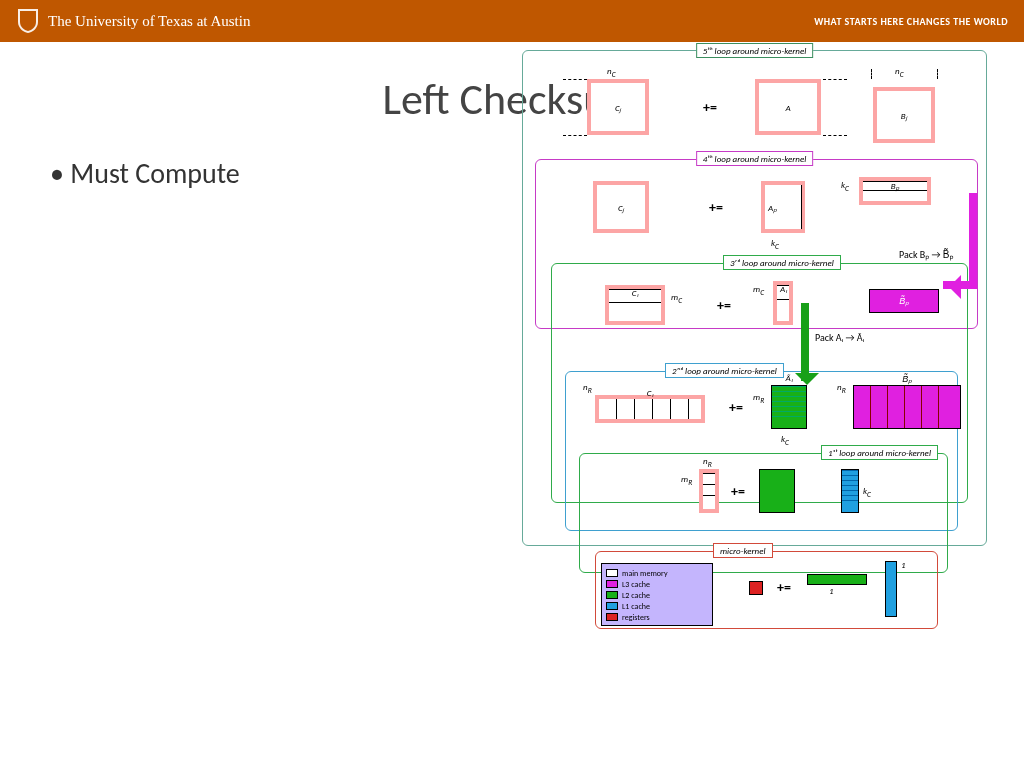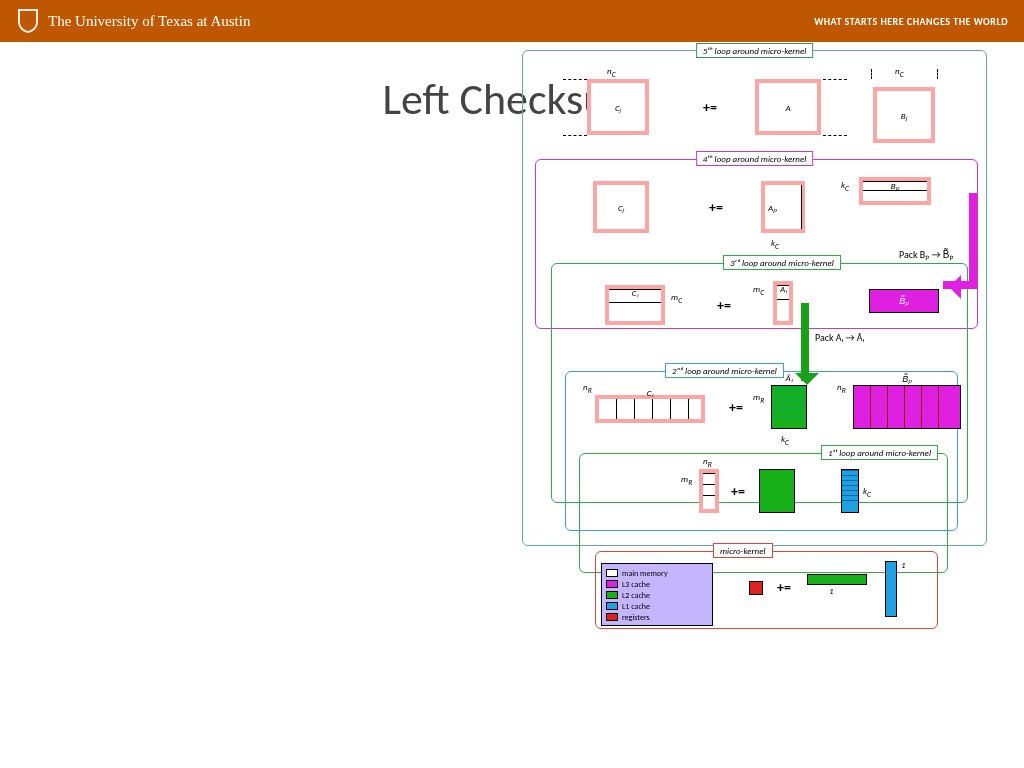"• Must Compute" div.bullet { html: none -> <div>• <span>Must Compute</span></div> }
